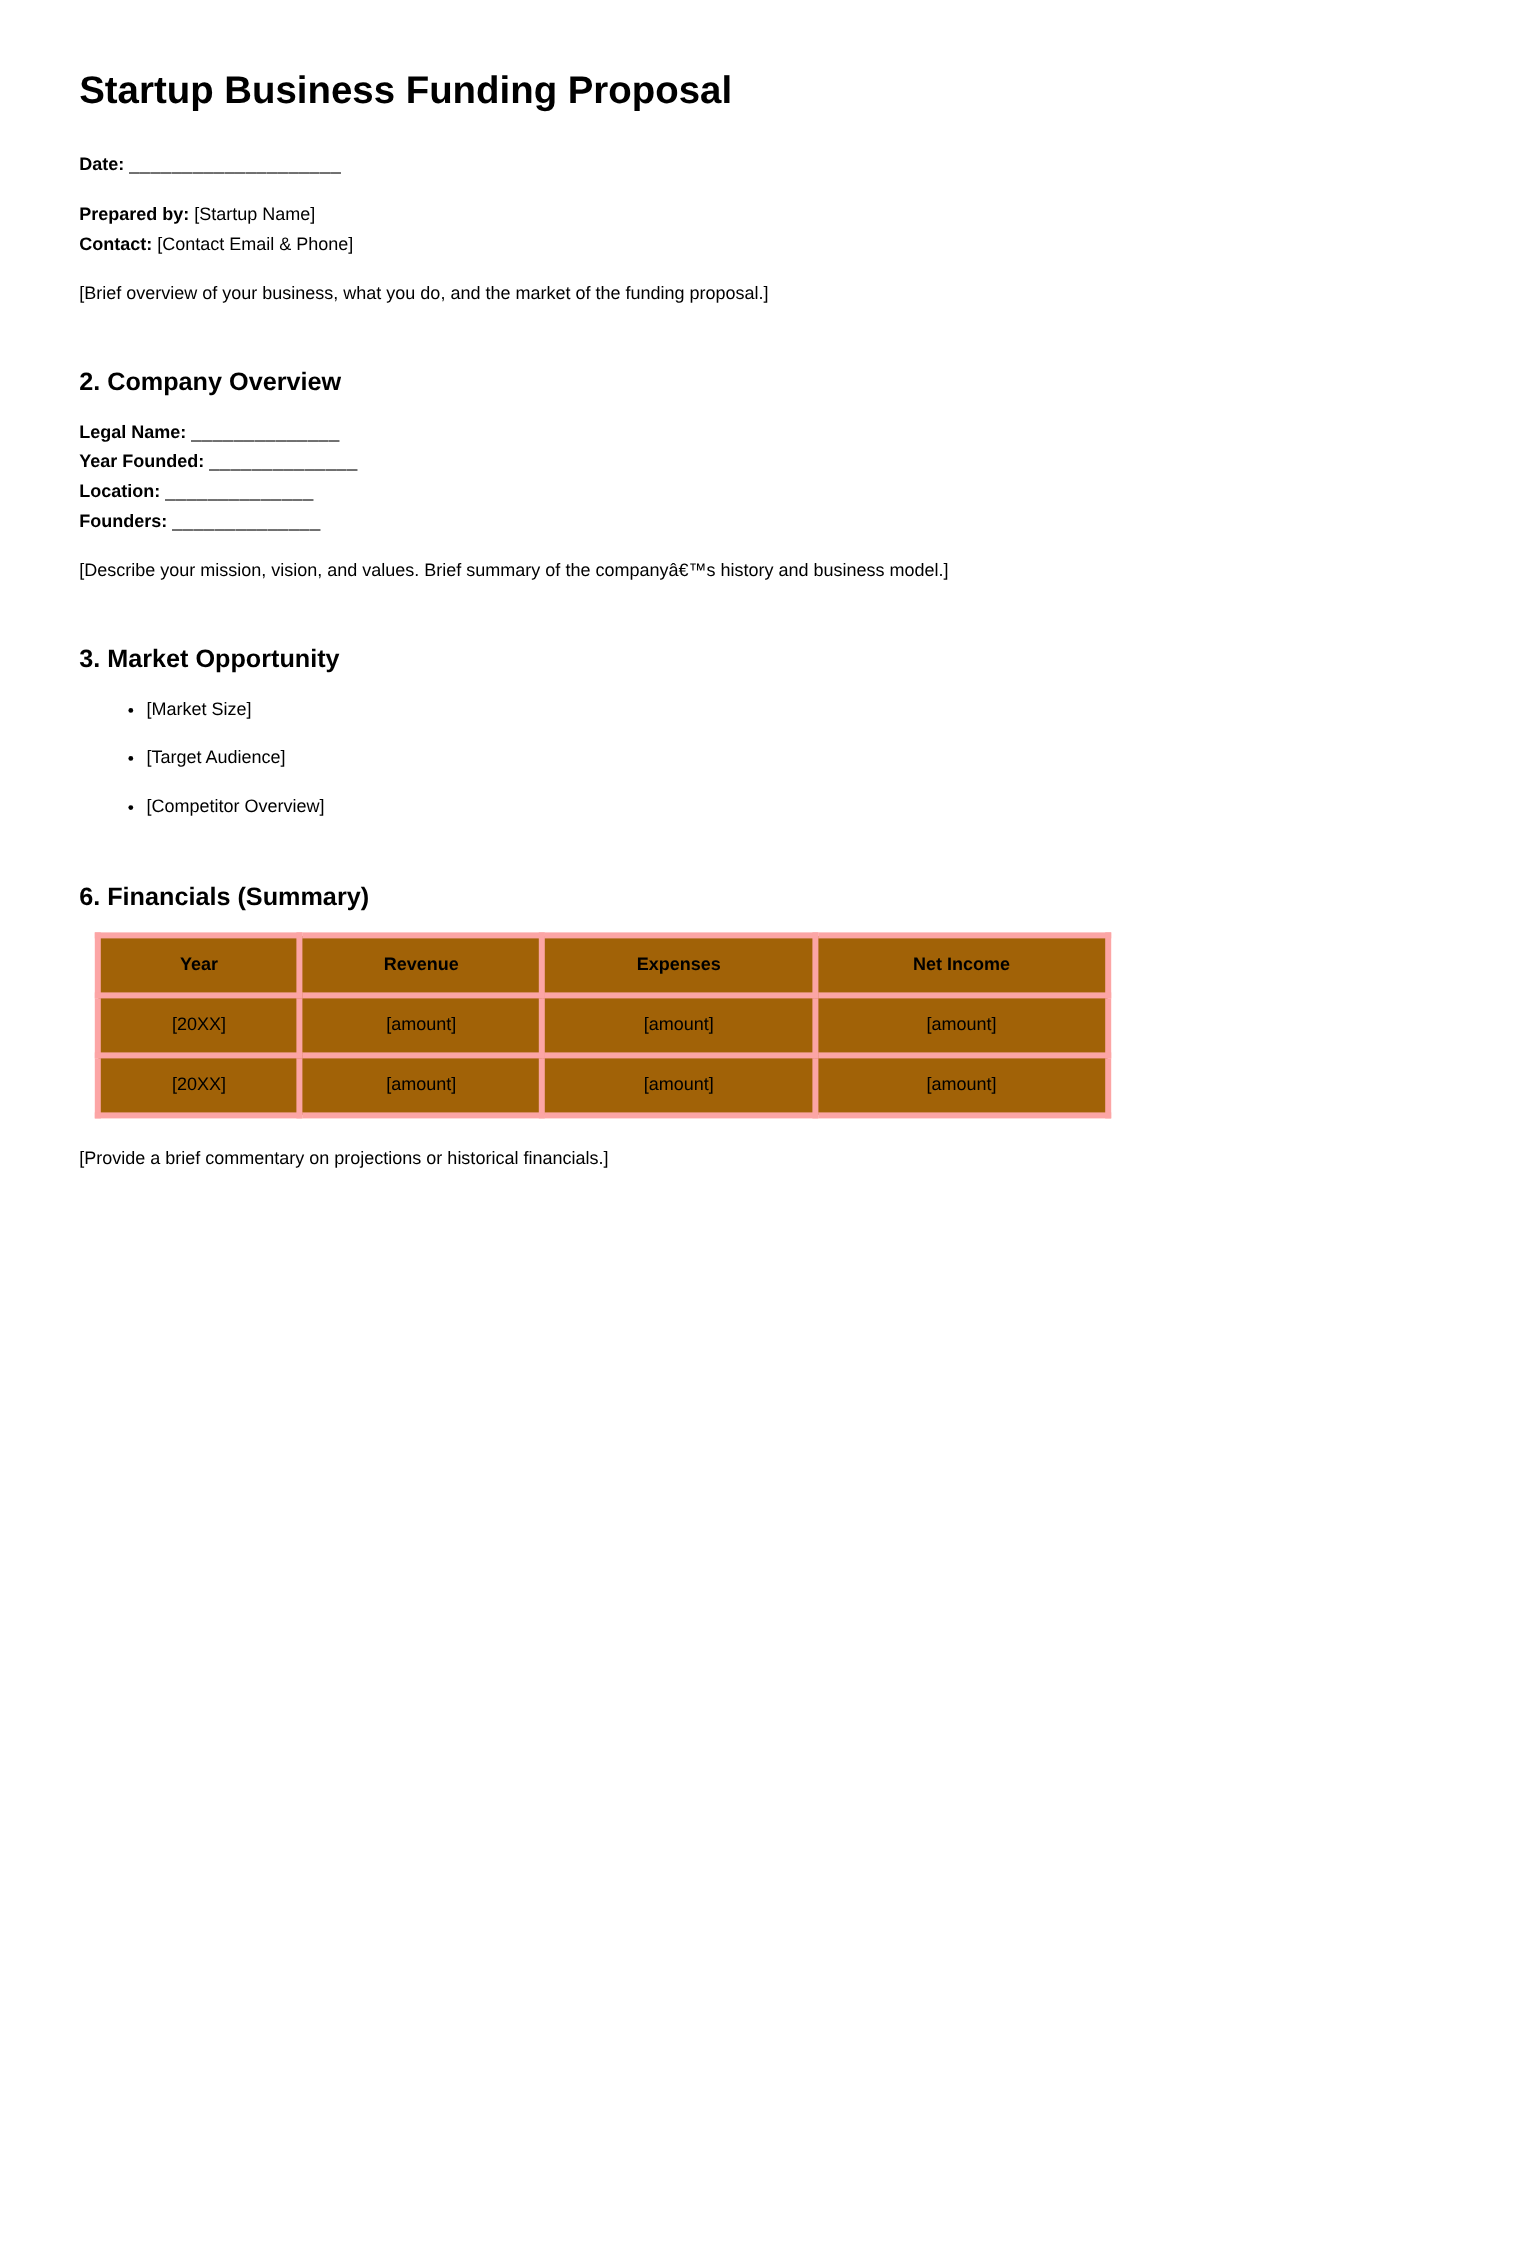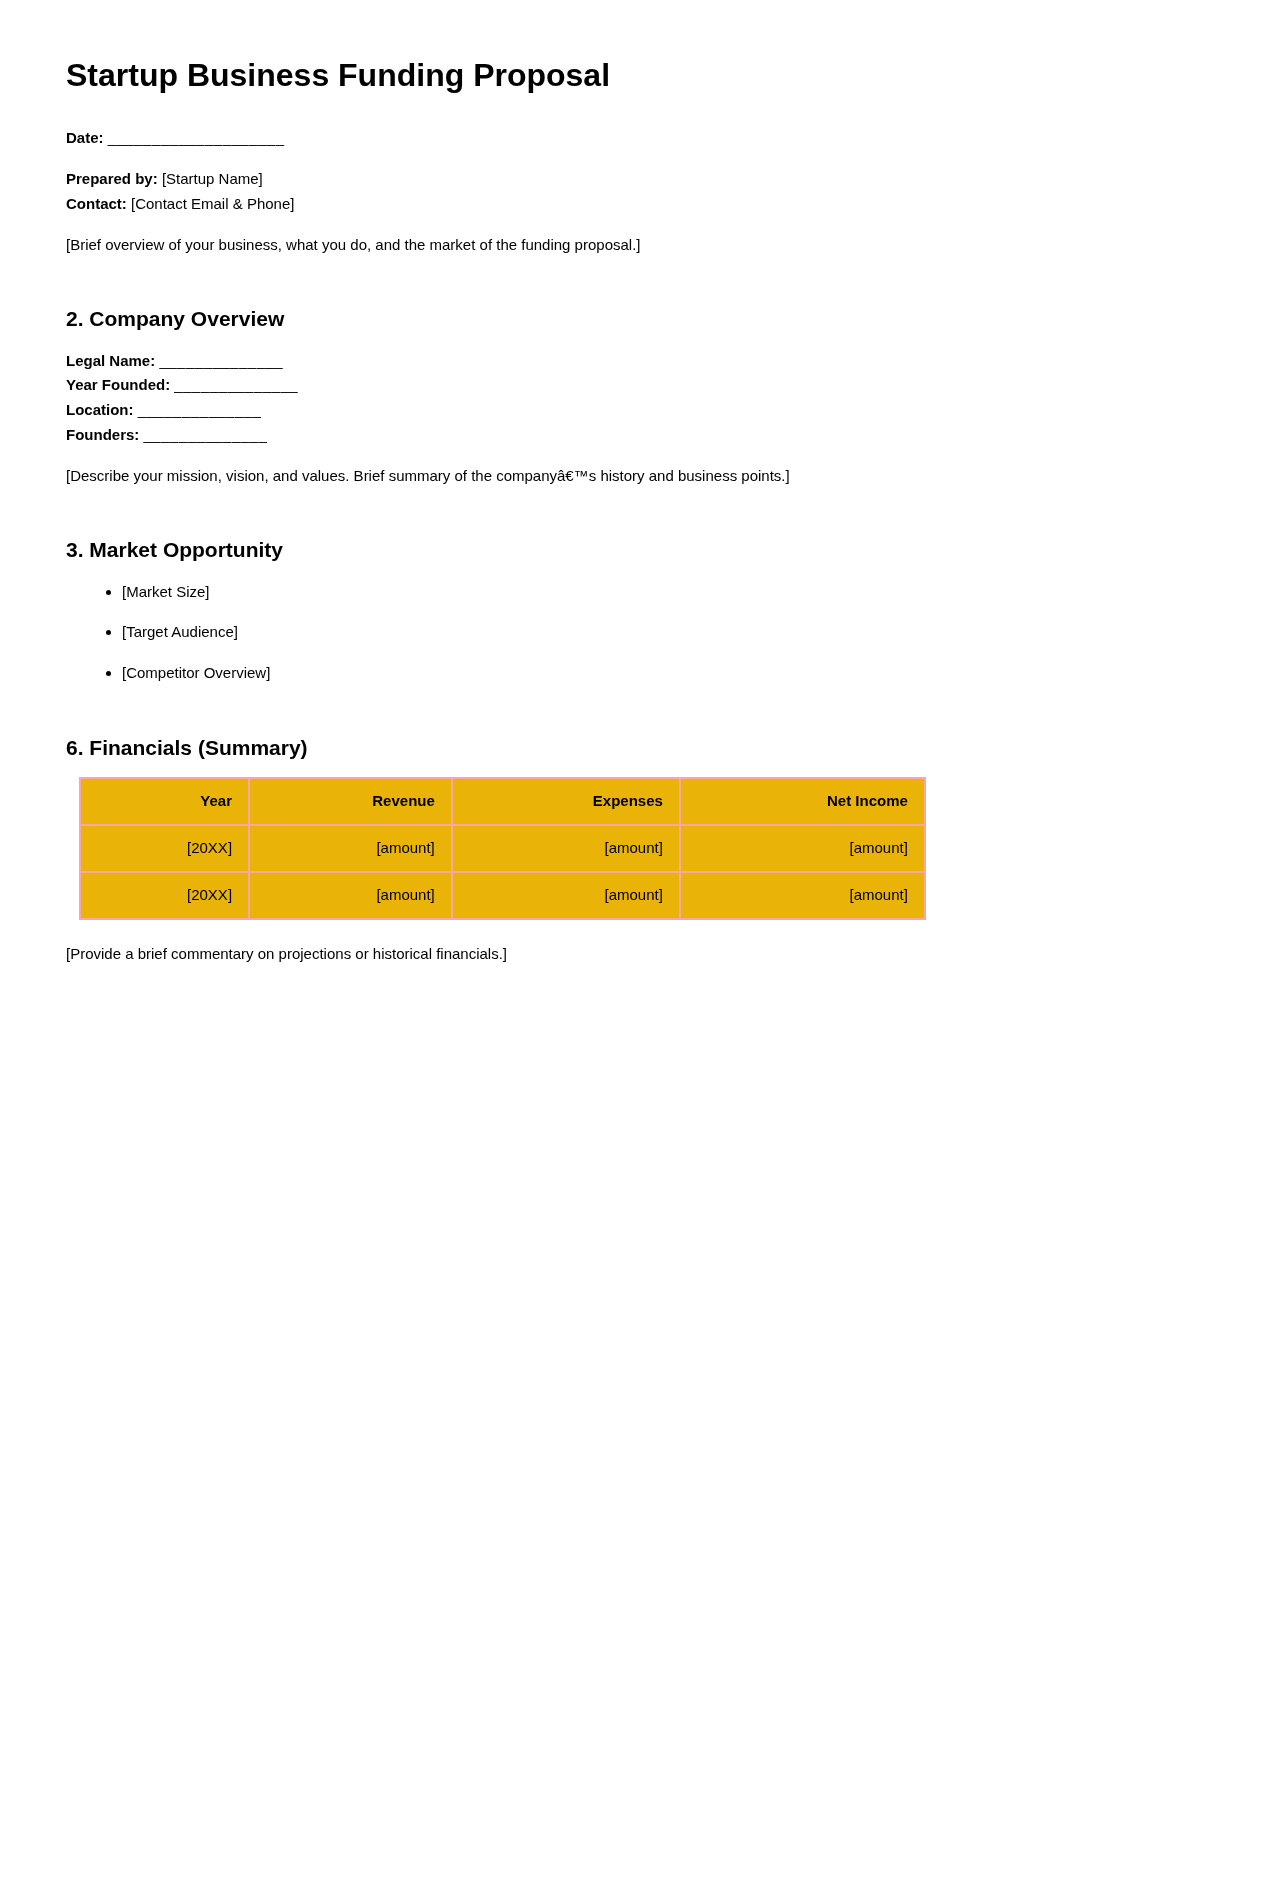"[Describe your mission, vision, and" p { text: points -> model }
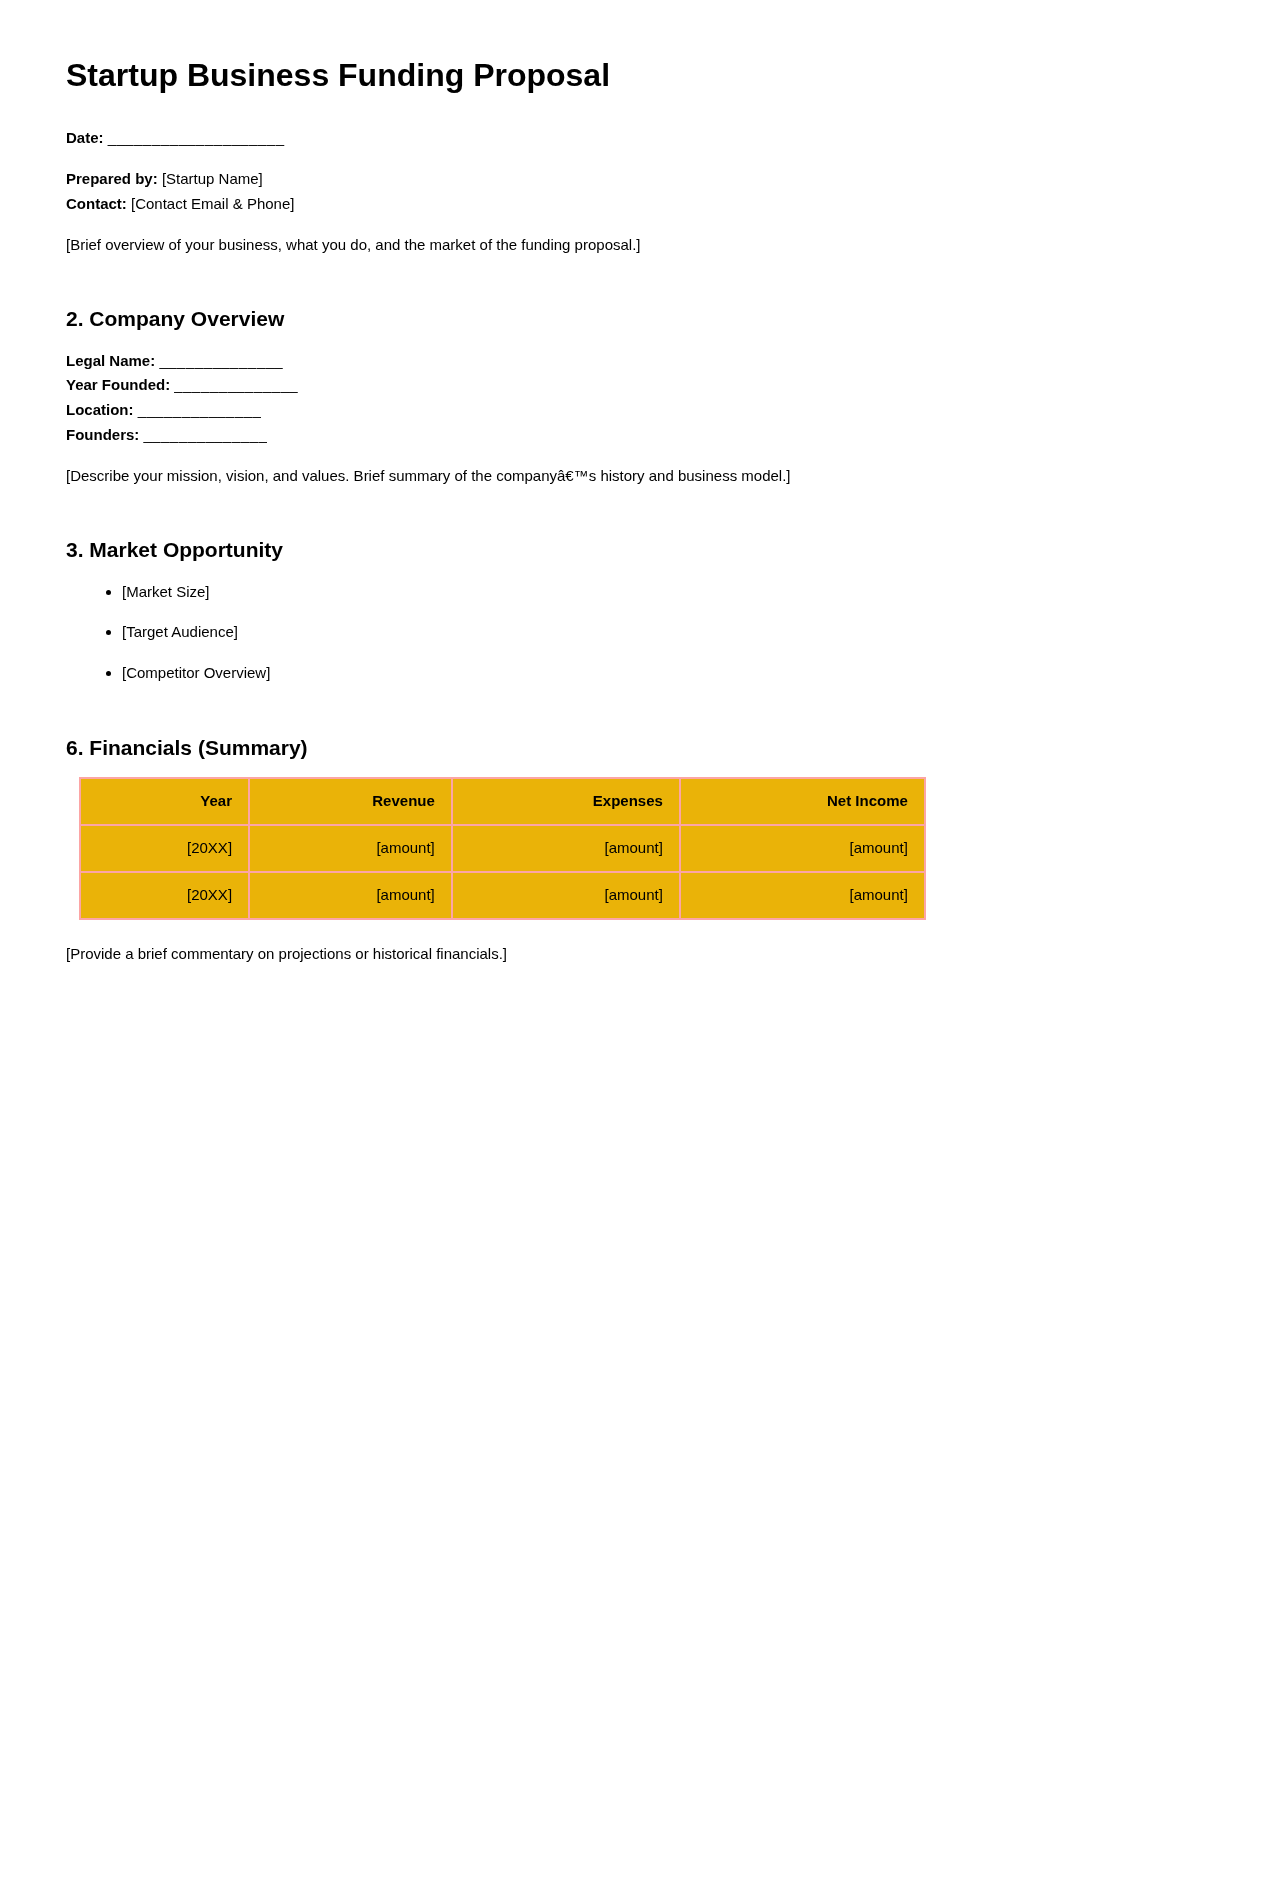"Year" th, td { background: #eab308 -> #a16207; border: 2px solid #fca5a5 -> 5px solid #fca5a5; text-align: right -> center }
